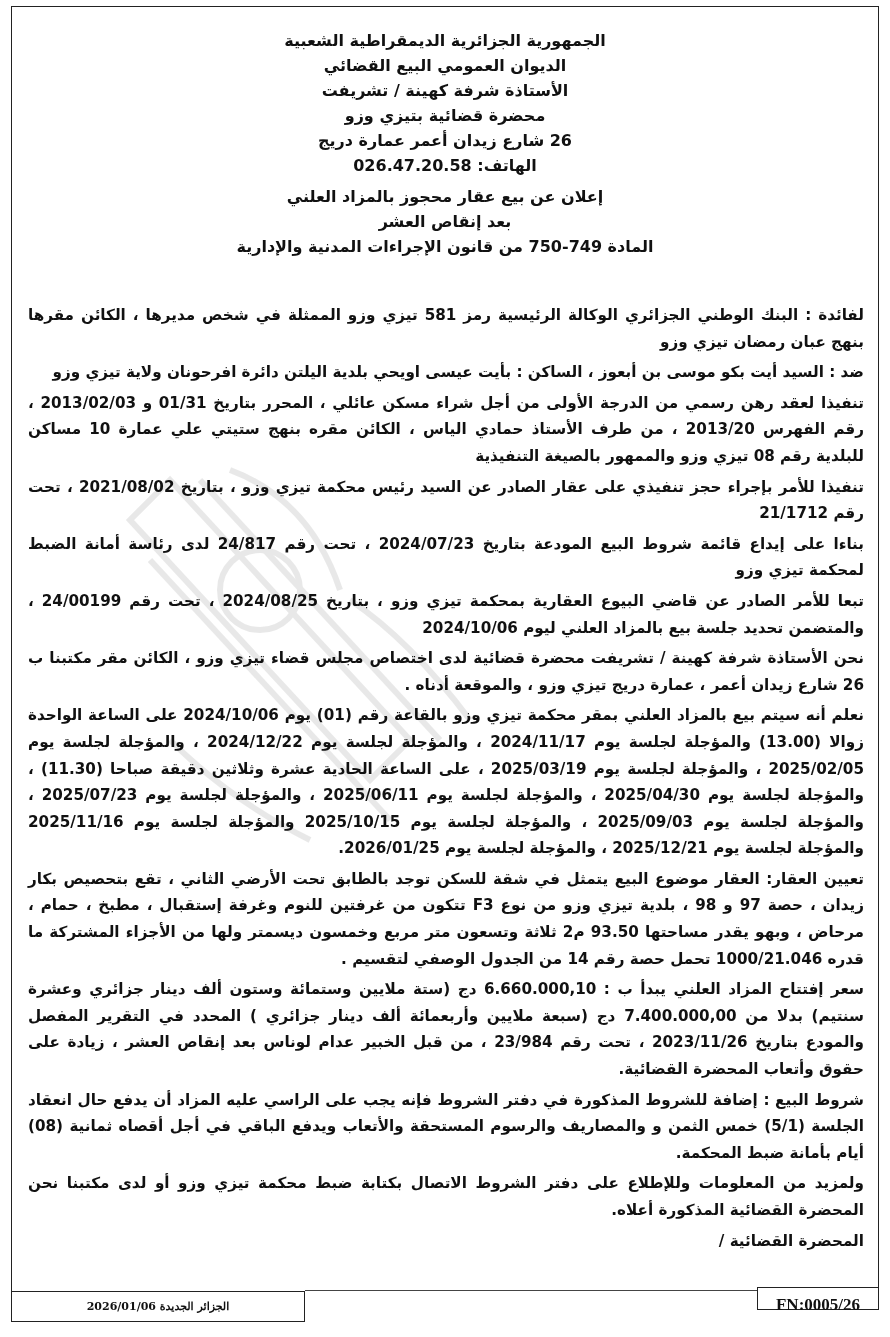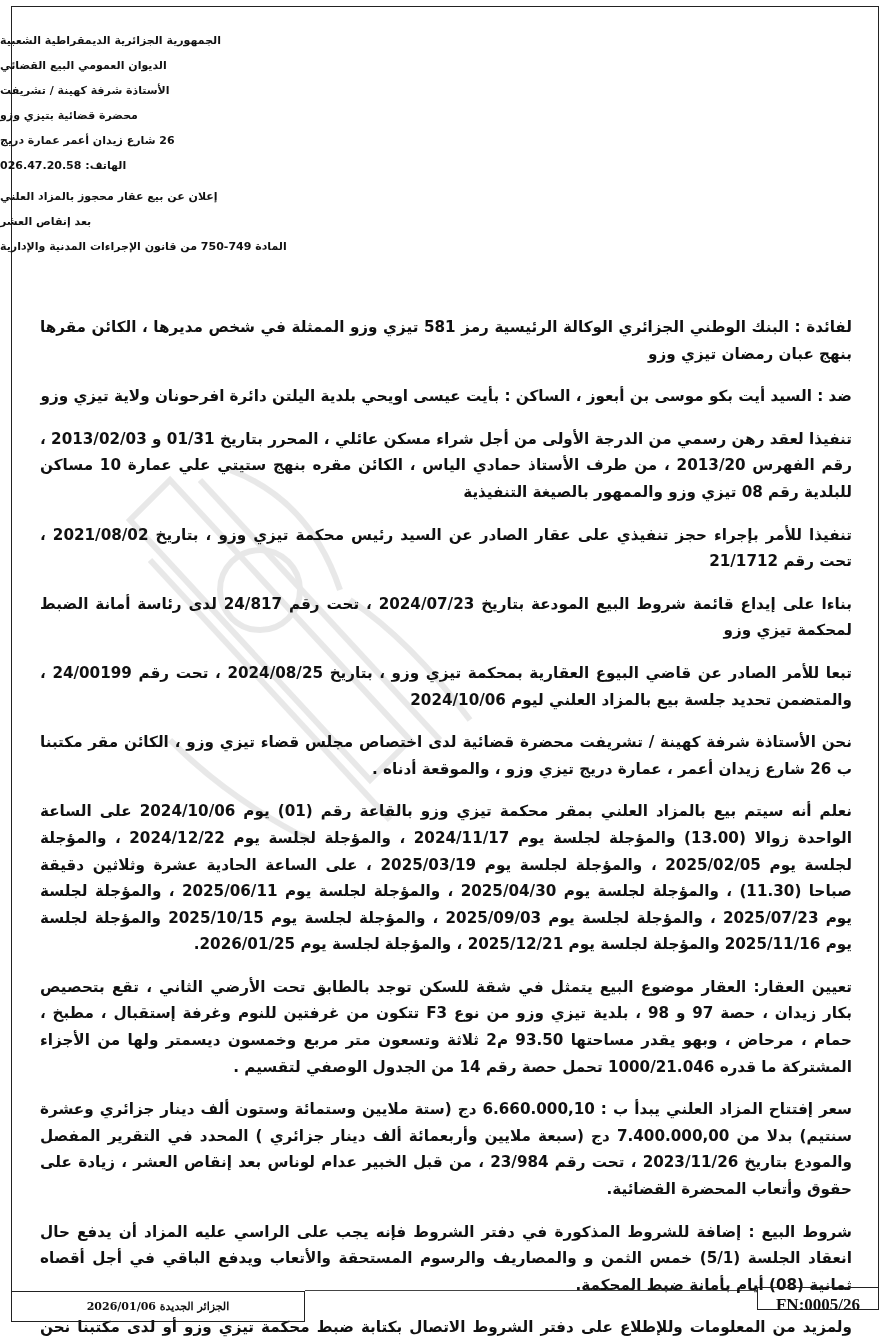"الجمهورية الجزائرية الديمقراطية الشعبية" .header { font-size: 11px -> 16px; text-align: left -> center }
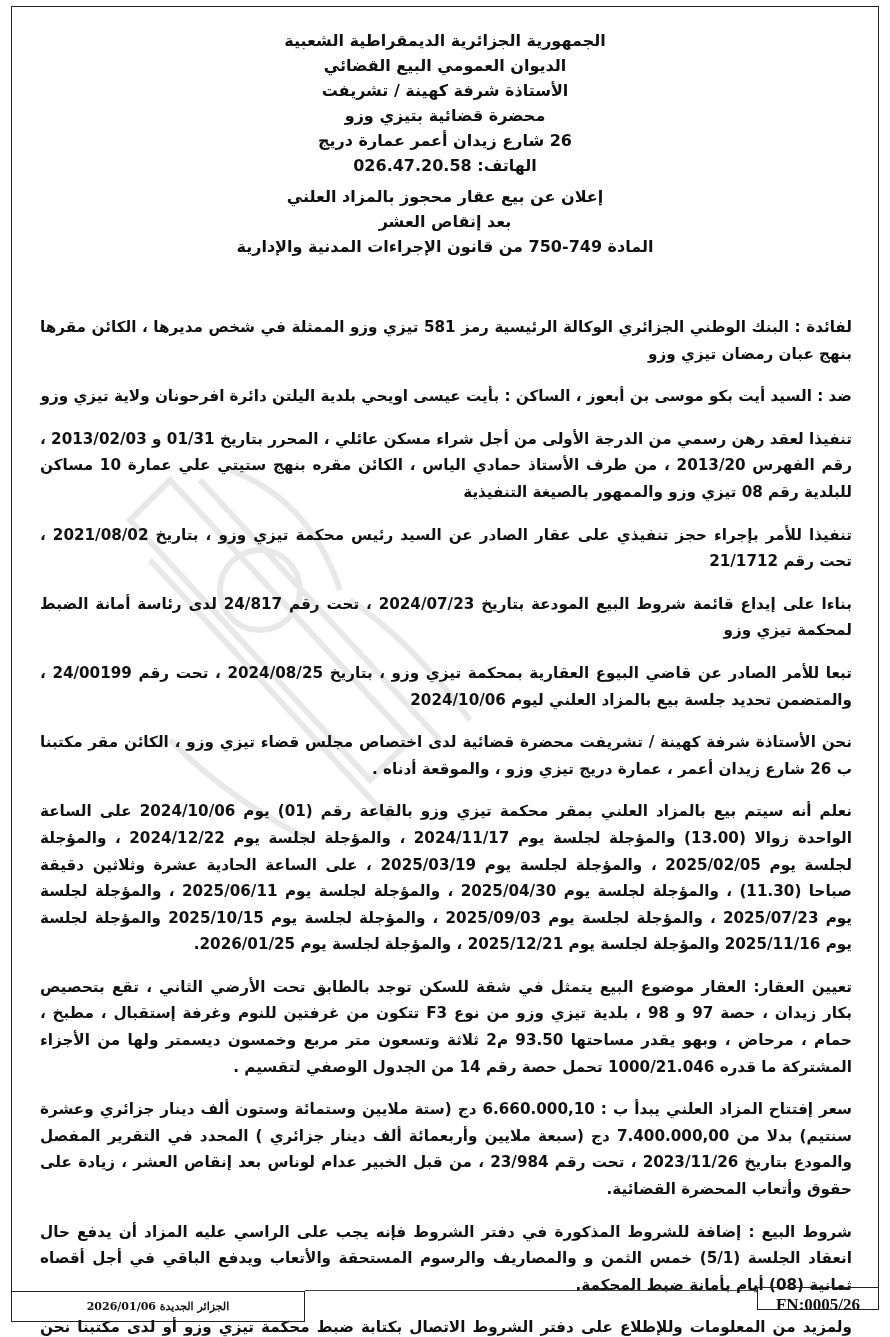"لفائدة : البنك الوطني الجزائري" .body p { margin: 16px -> 4px }
